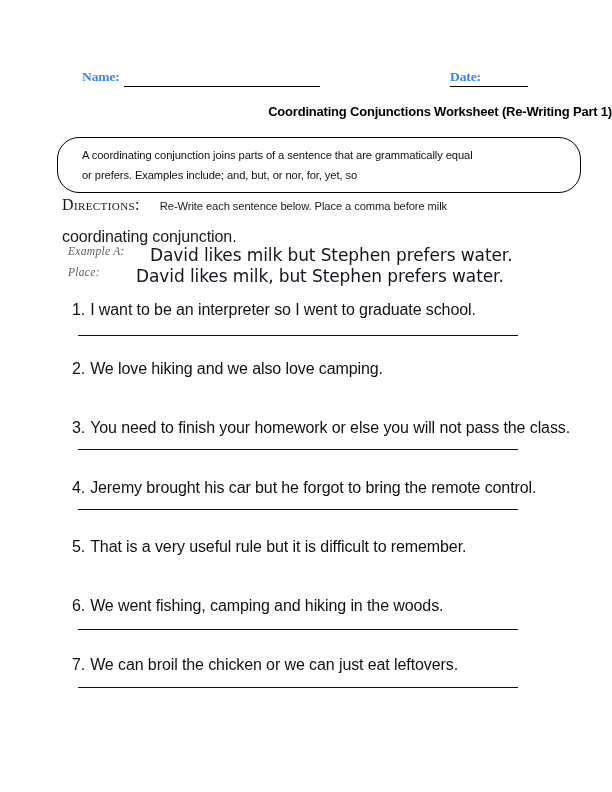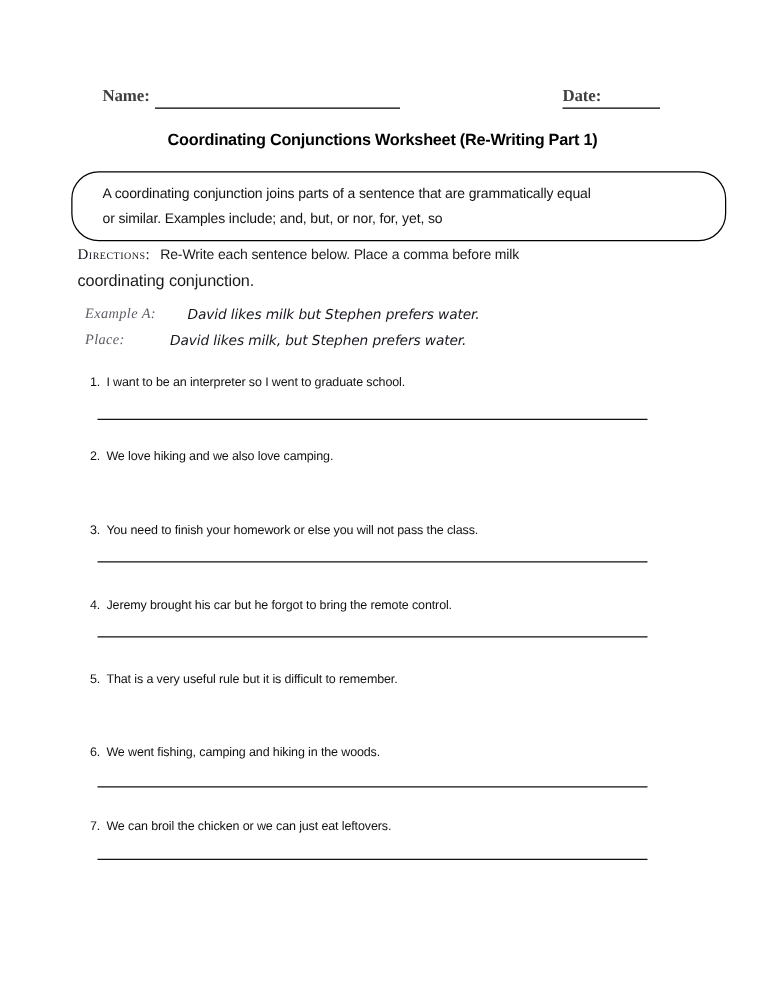"Name:" .hdr-label { color: #404040 -> #3b82f6 }
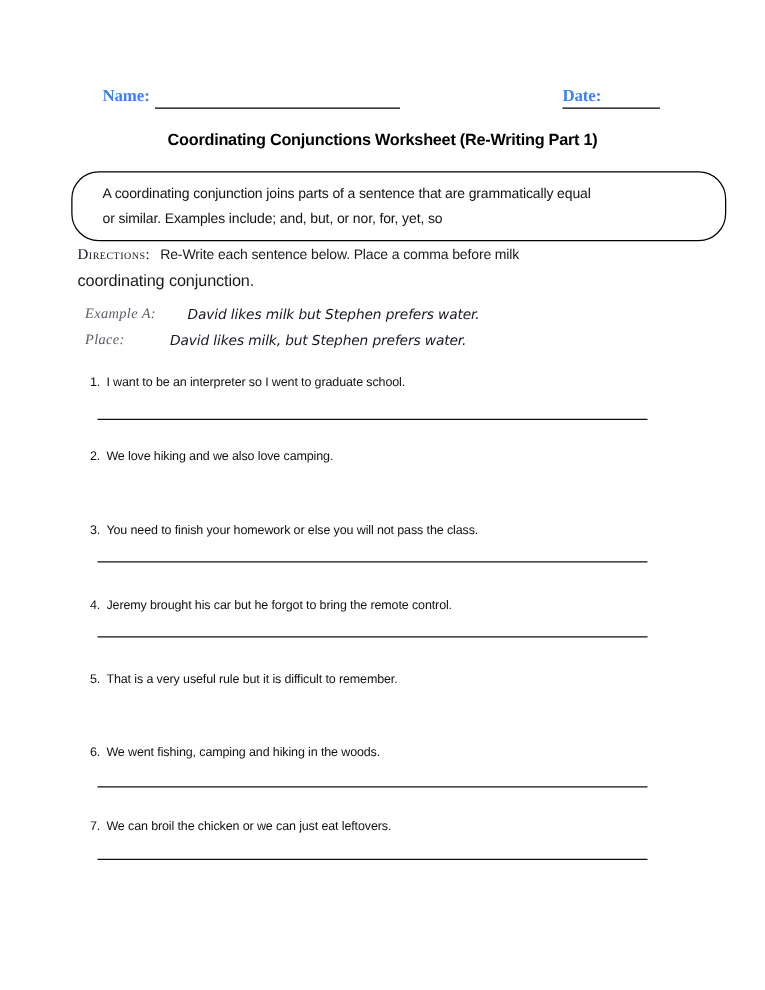"Coordinating Conjunctions Worksheet" .title { text-align: center -> right }
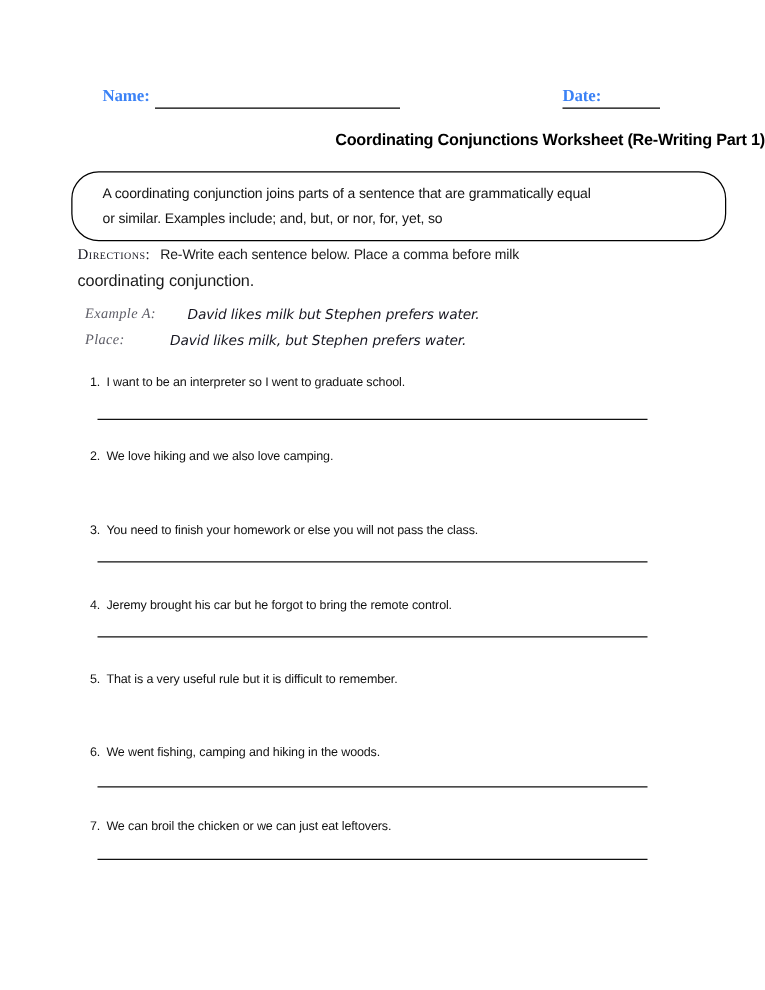"or similar. Examples include; and," div { text: similar -> prefers }
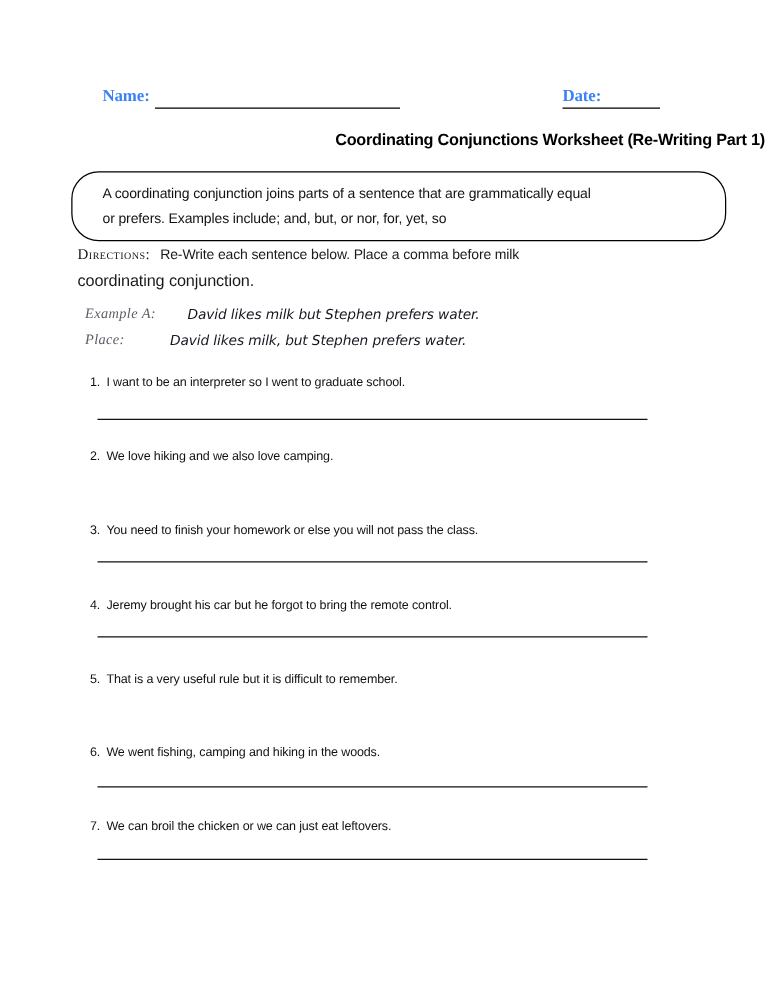"Directions:" .dir-label { font-size: 12px -> 16px; margin-right: 8px -> 20px }
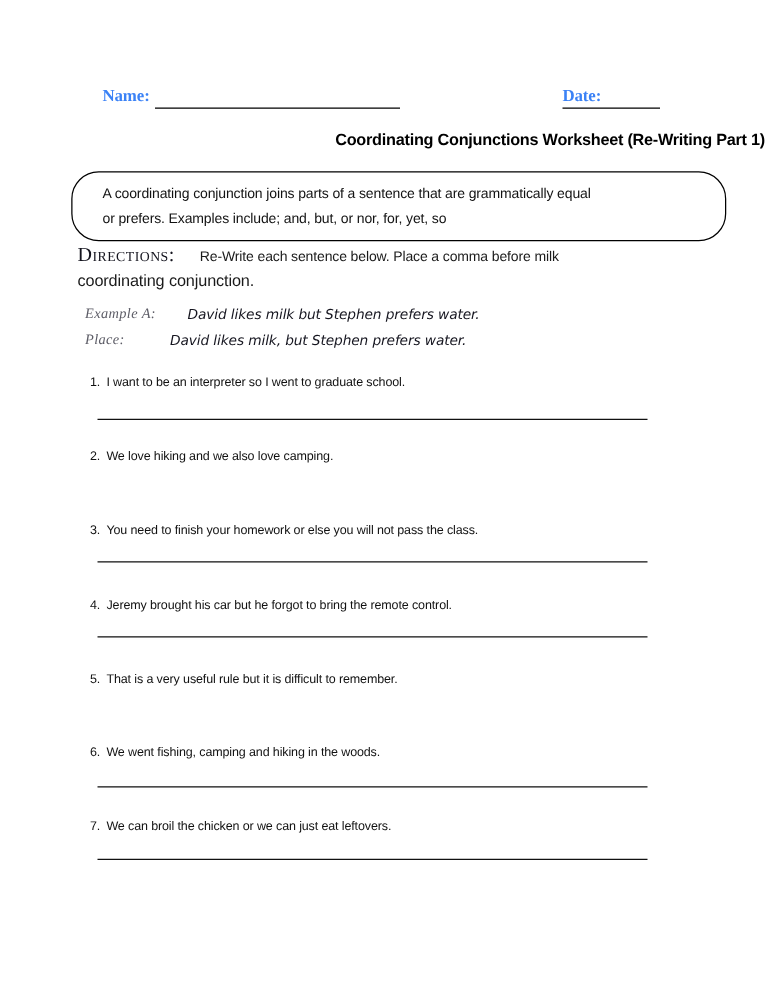"coordinating conjunction." .directions-l2 { font-size: 13px -> 16px; top: 217px -> 228px }
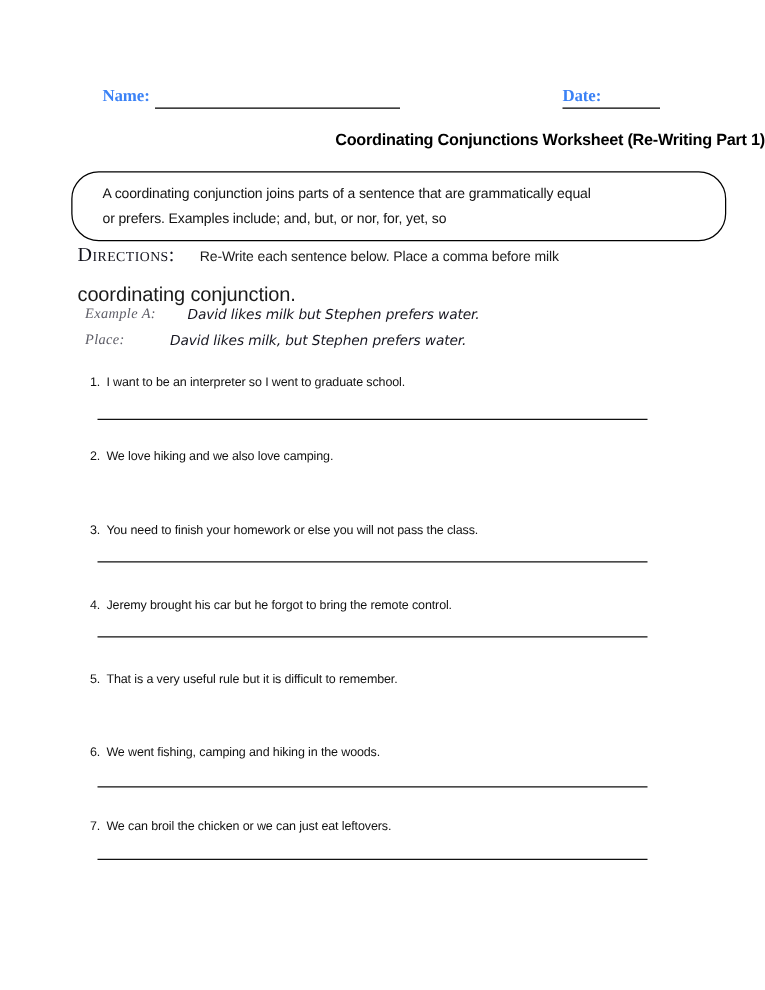"David likes milk but Stephen" .ex-text { font-size: 11px -> 17px; font-style: italic -> none }
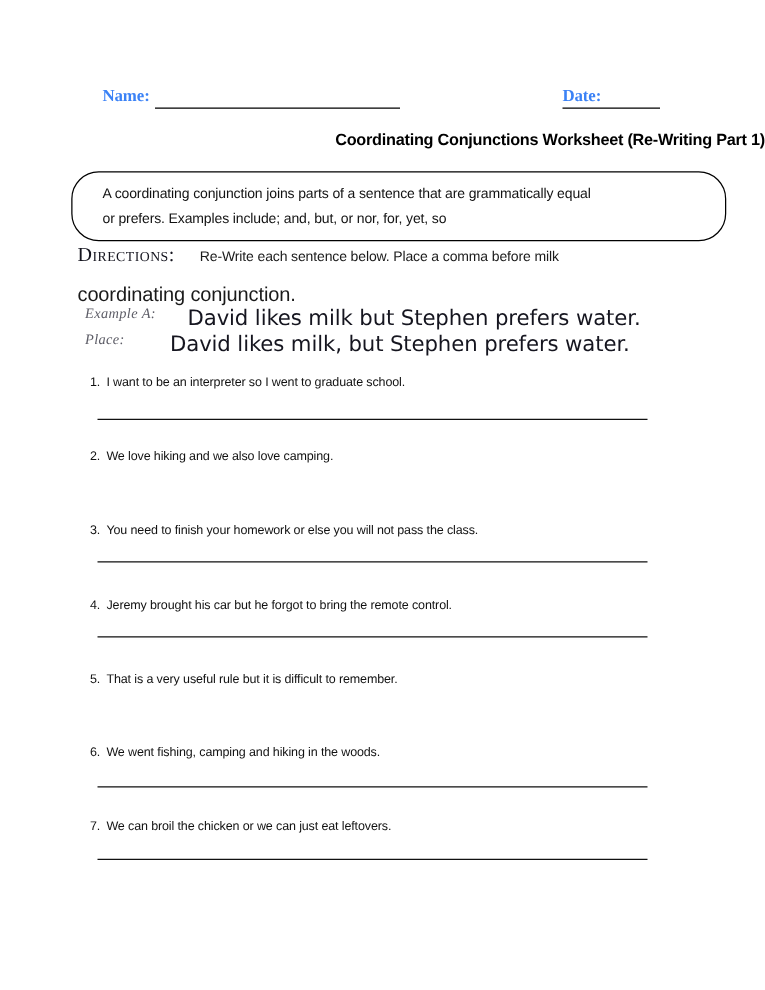"1. I want to be" .item { font-size: 10px -> 16px }
